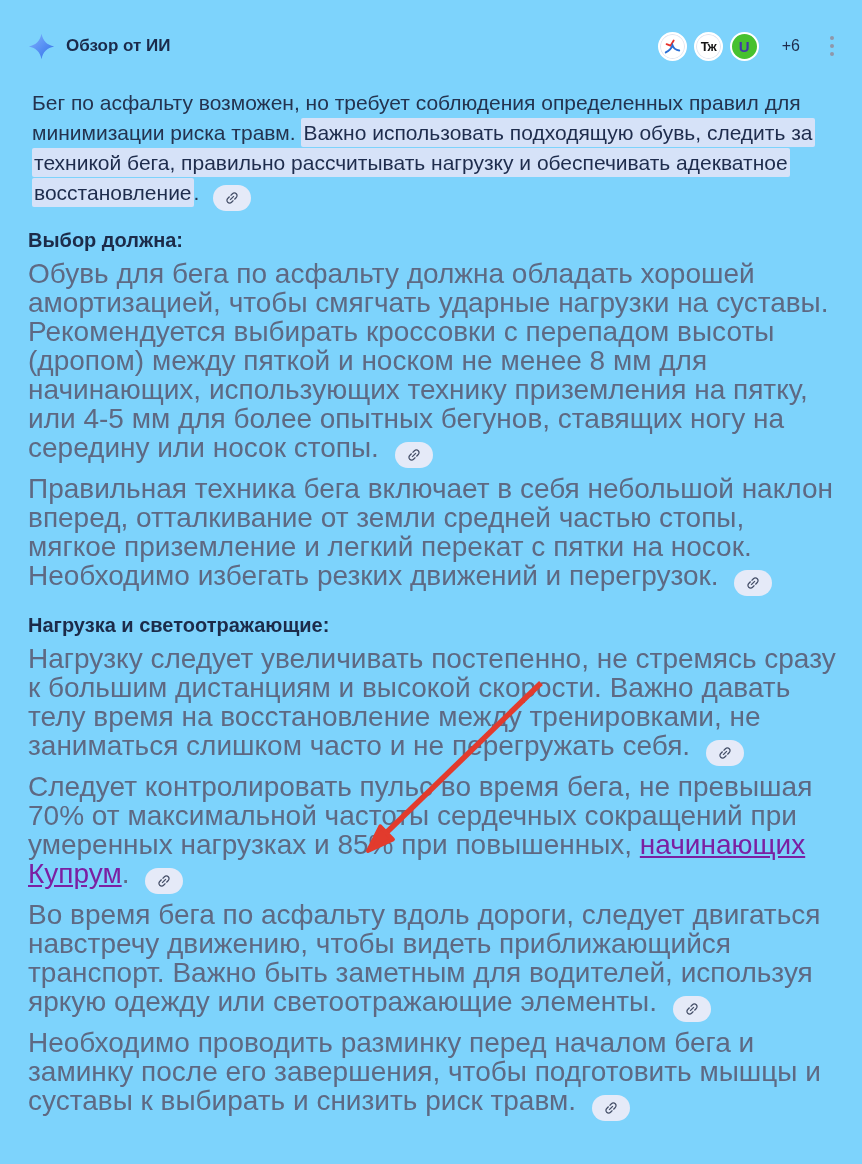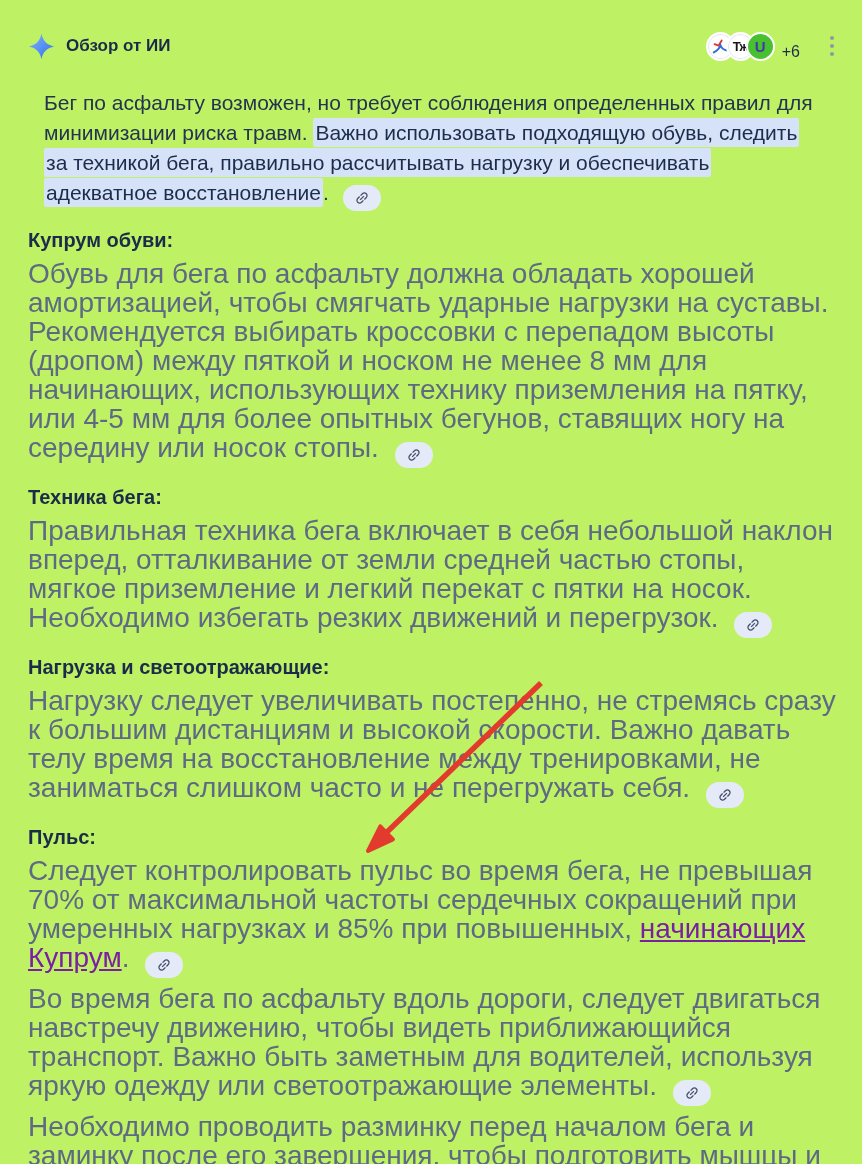"Обзор от ИИ" .page { background: #bef264 -> #7dd3fc }
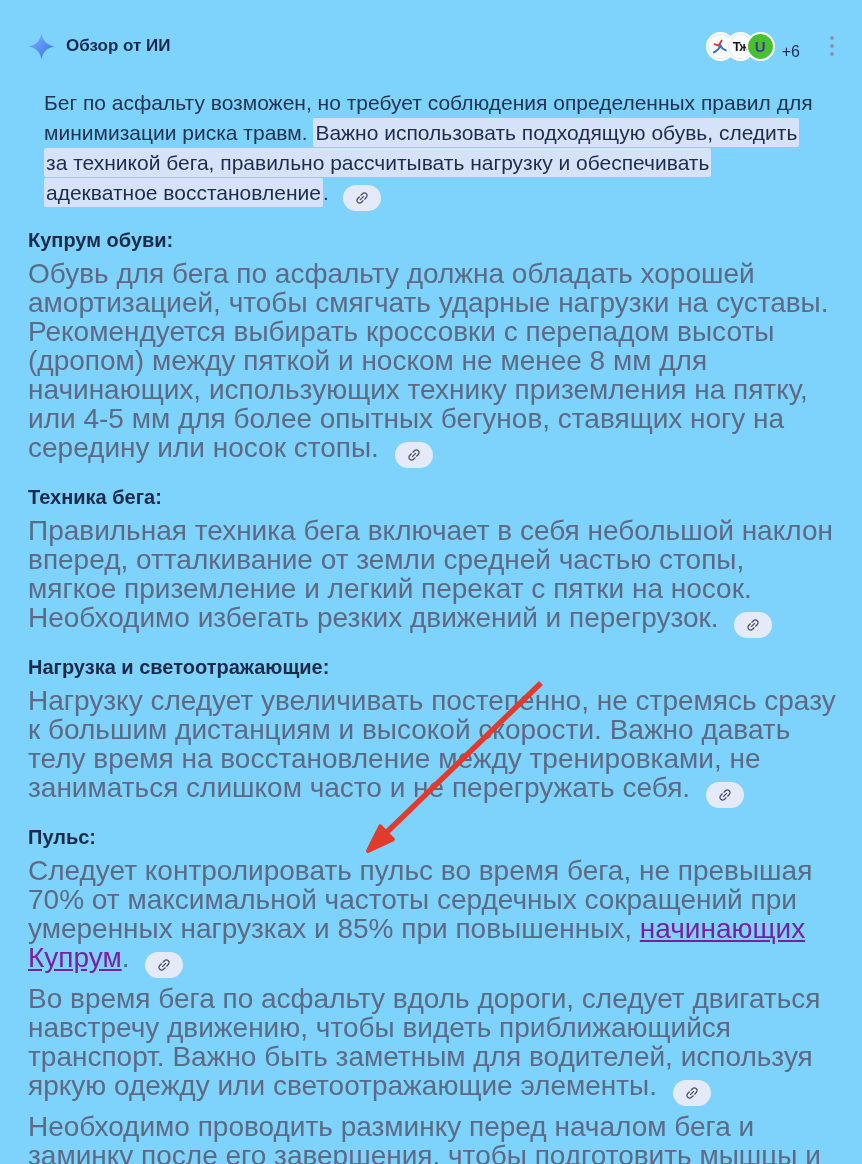"Тж" .favicons { align-items: flex-end -> center; gap: none -> 16px }
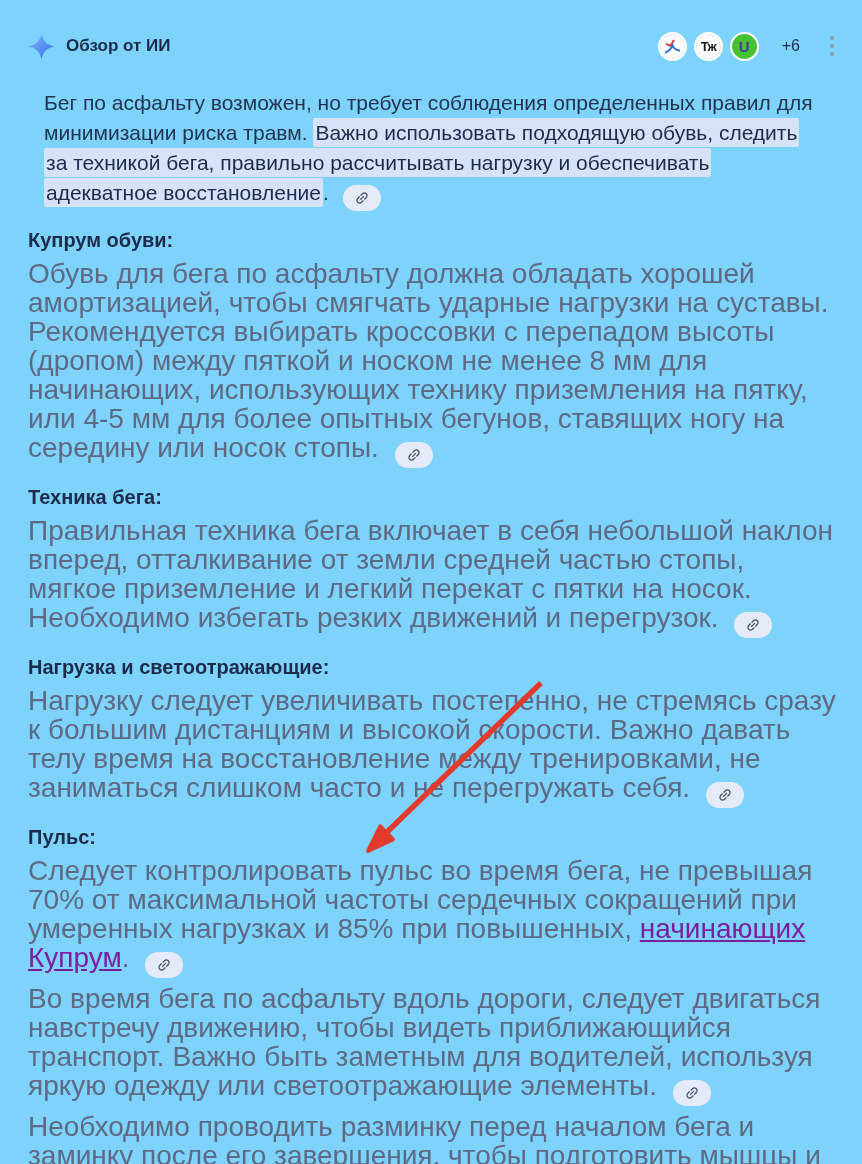"Бег по асфальту возможен, но" .intro { margin: 26px 16px 0 -> 26px 4px 0 }
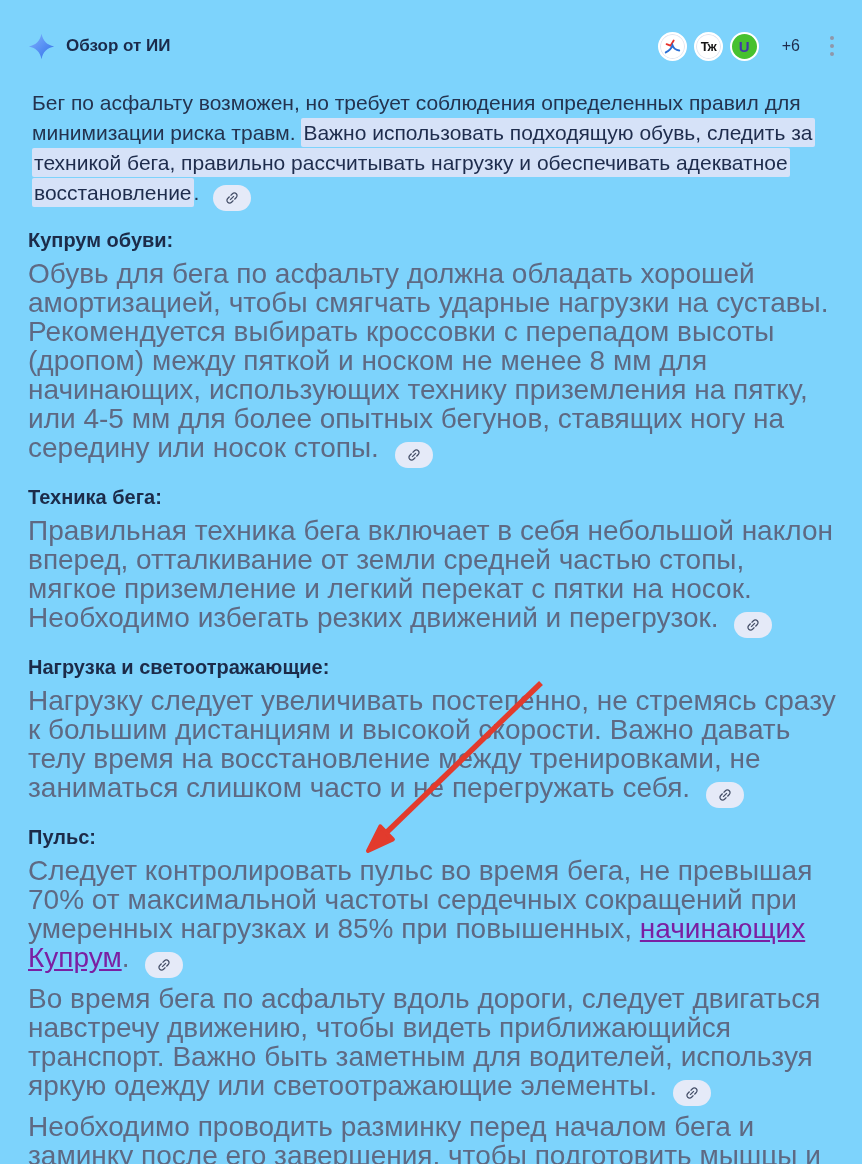"Купрум обуви:" h3.sec { text: Купрум обуви -> Выбор должна }
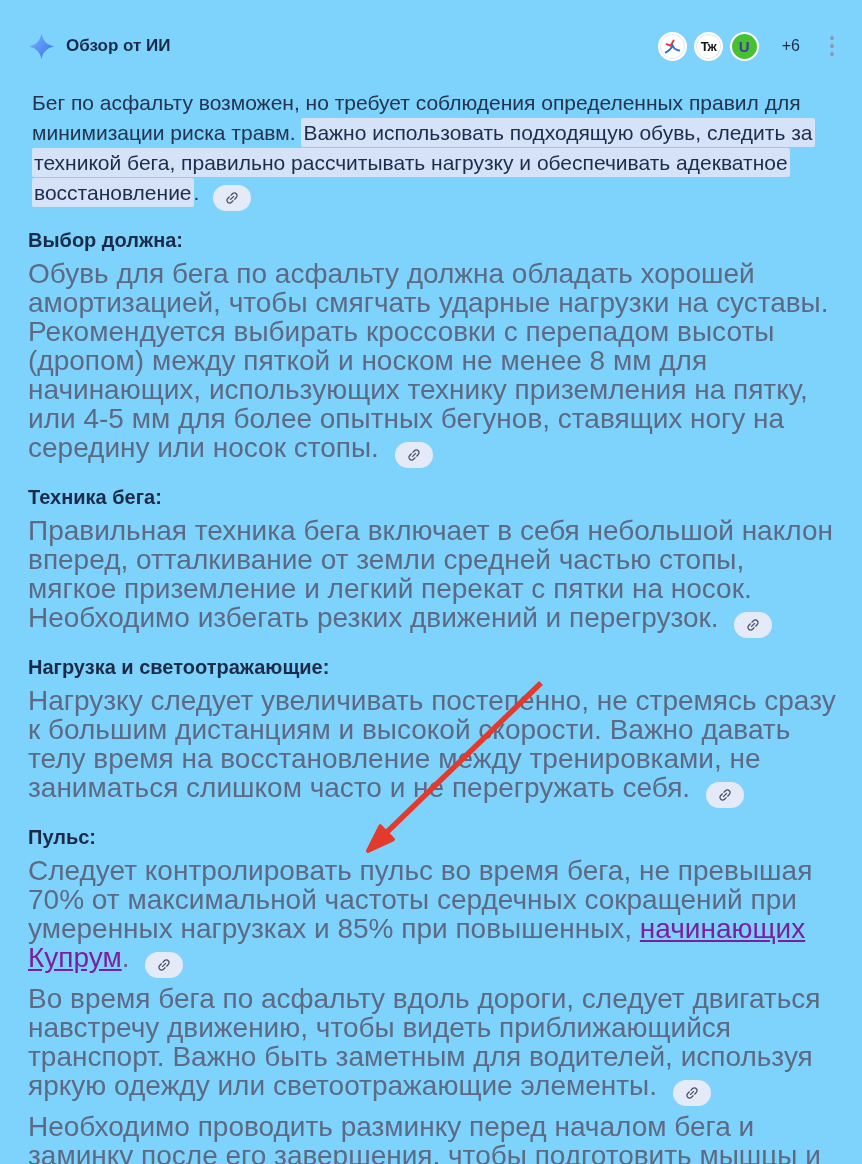"Техника бега:" h3.sec { html: <h3>Техника бега:</h3> -> none }
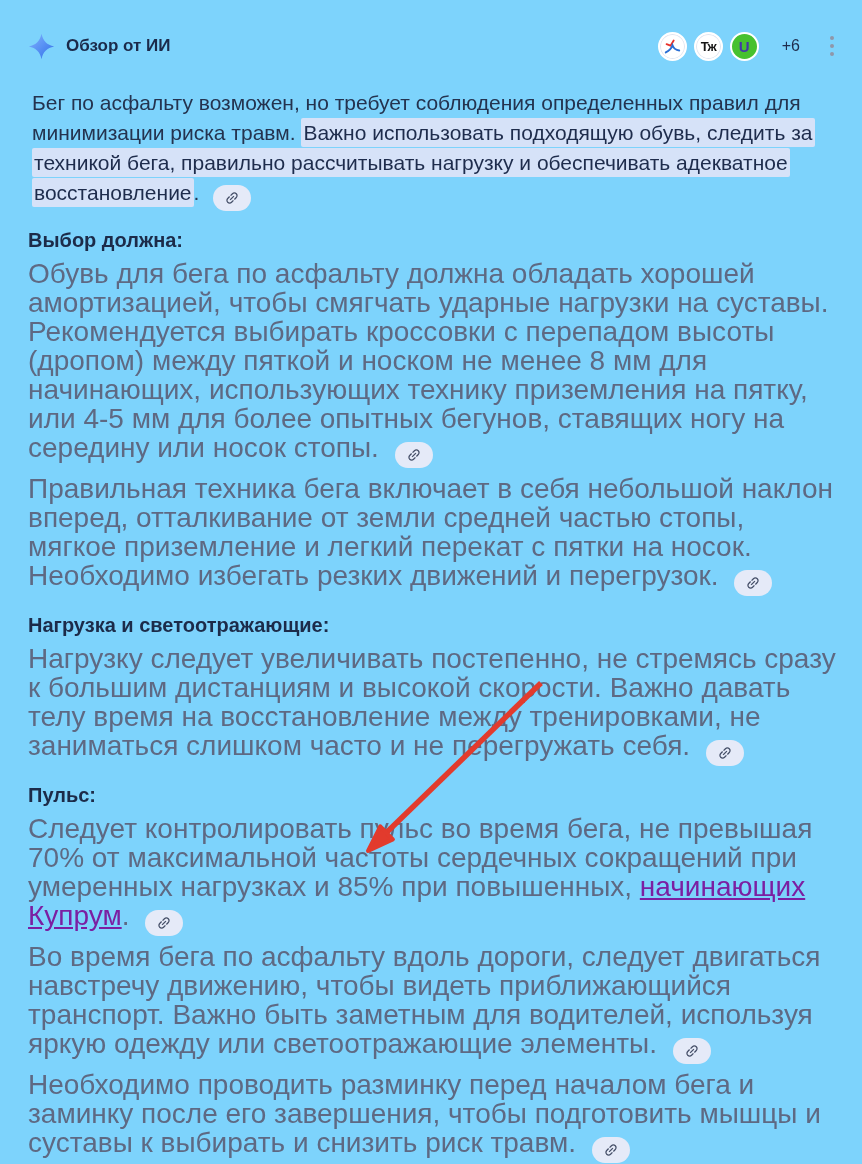"Пульс:" h3.sec { html: <h3>Пульс:</h3> -> none }
